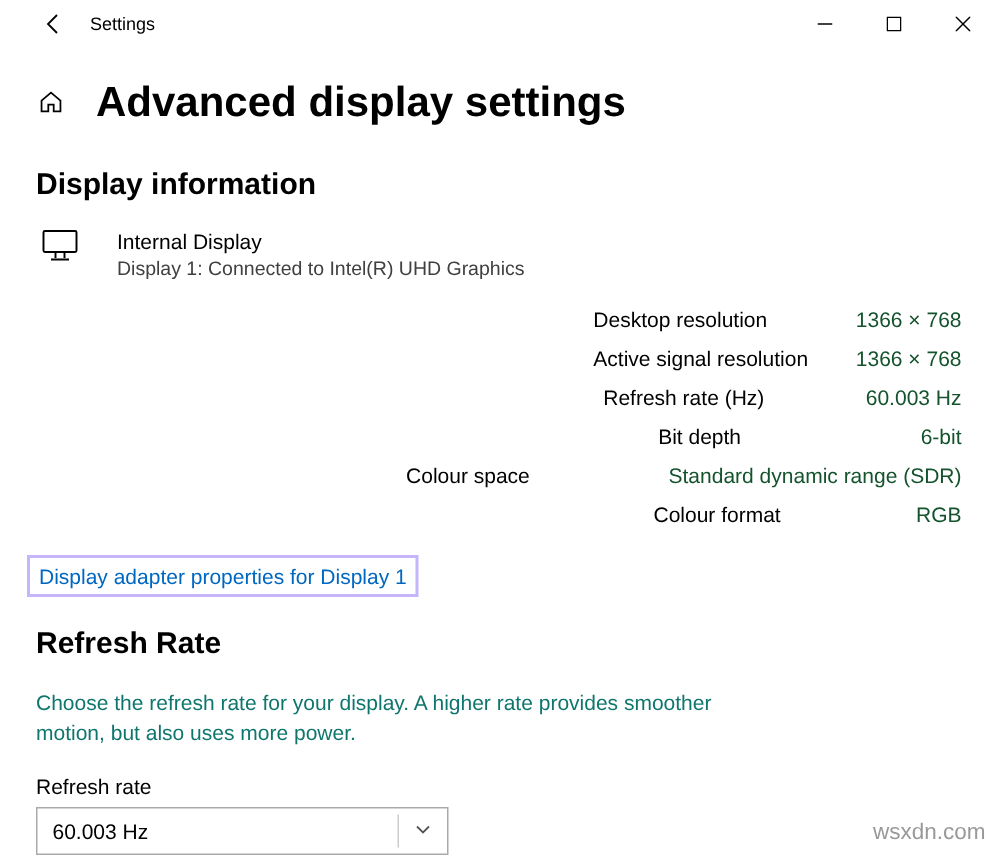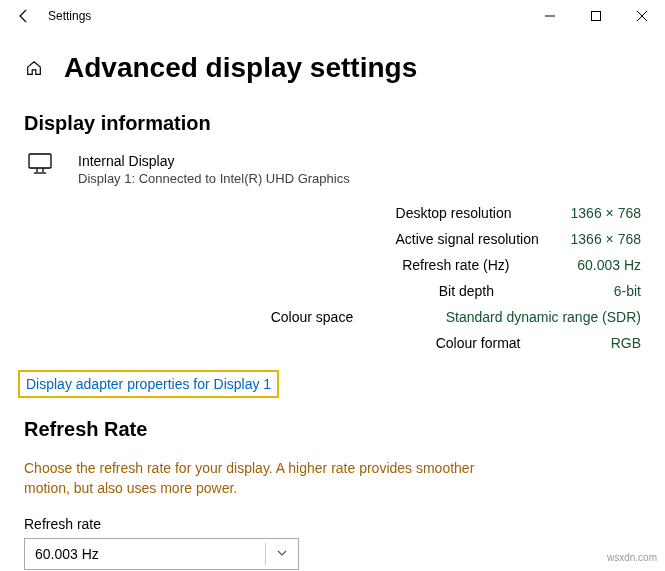"Settings" .titlebar { padding-left: 8px -> 20px }
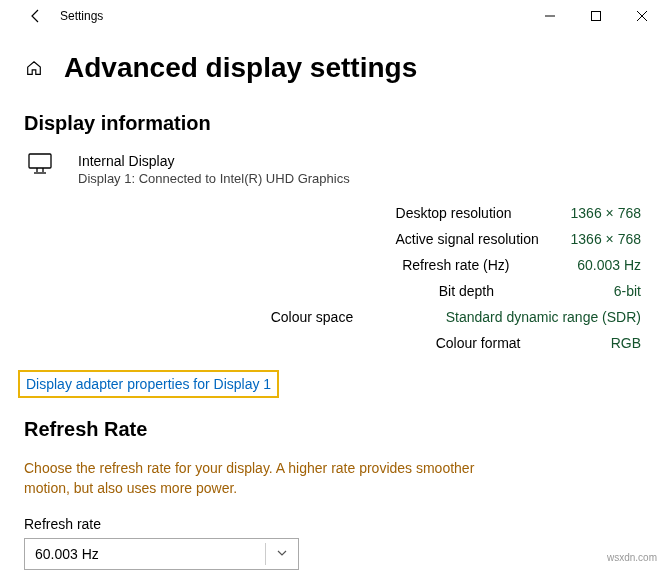"Display adapter properties for Display" .link { border: 2px solid #eab308 -> 2px solid #c4b5fd }
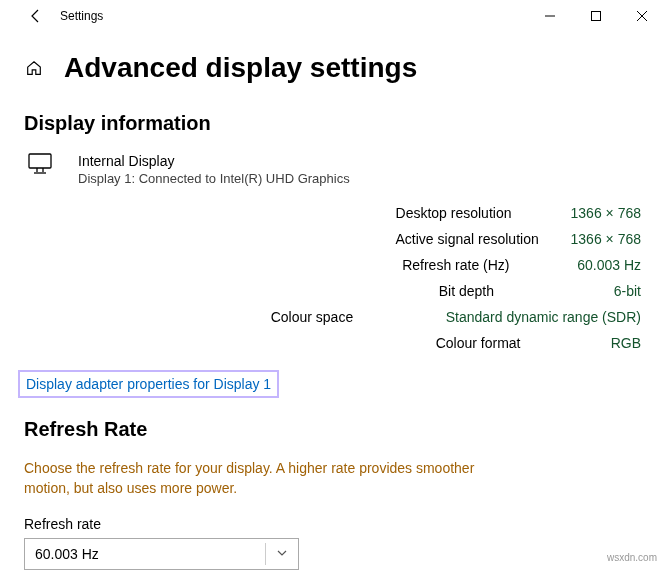"Choose the refresh rate for" .sub-desc { color: #a16207 -> #0f766e }
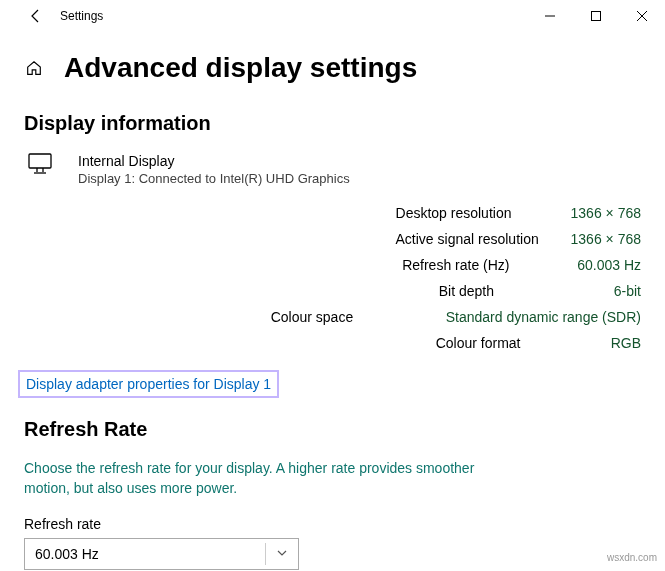"wsxdn.com" .watermark { font-size: 10px -> 15px }
